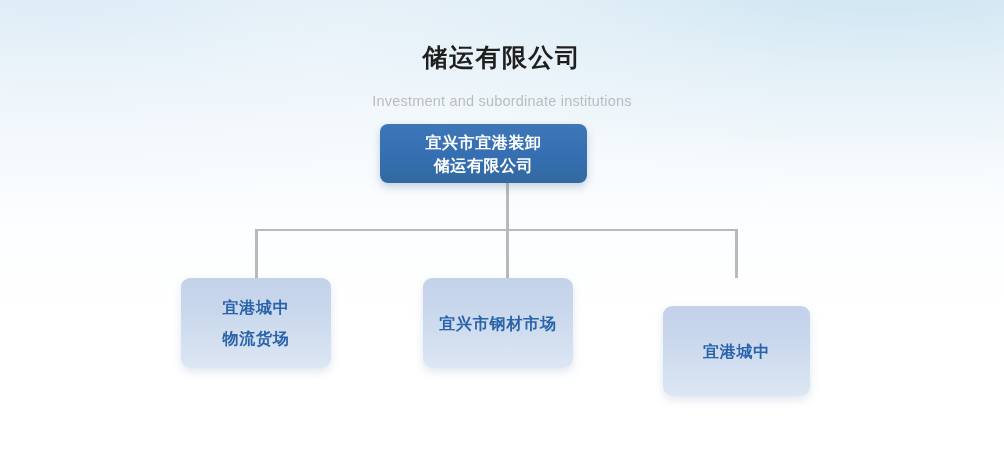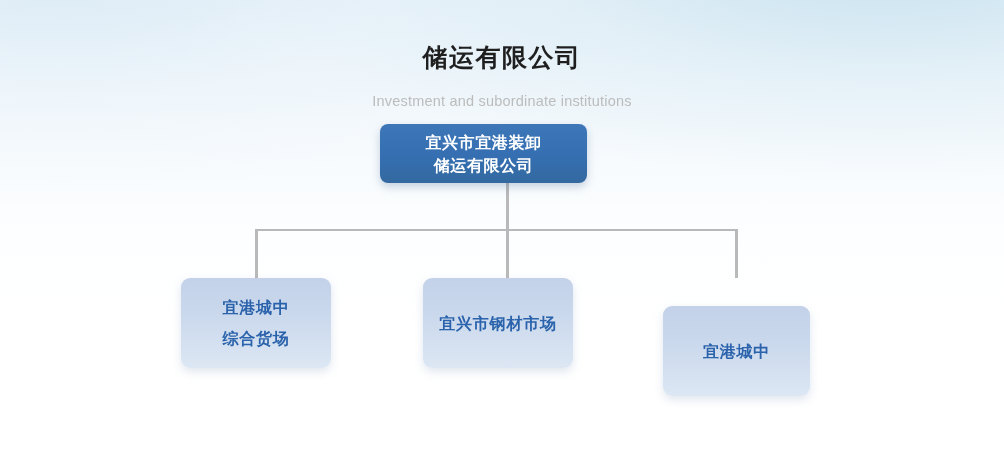"综合货场" div.line { text: 综合 -> 物流 }
